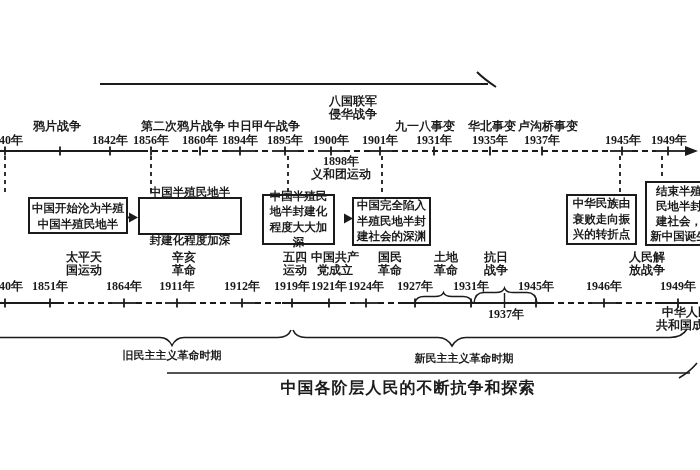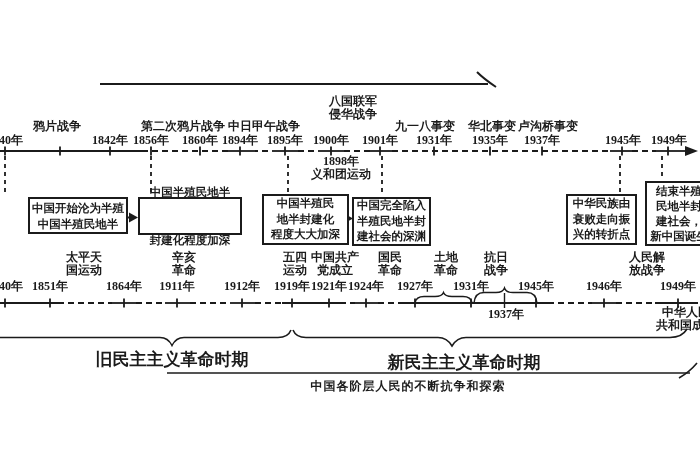"中国半殖民" div.box { width: 87px -> 73px }
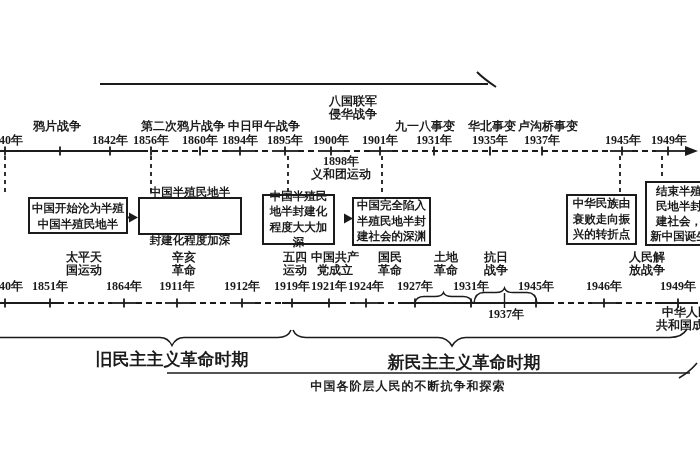"旧民主主义革命时期" .period { font-size: 17px -> 11px }
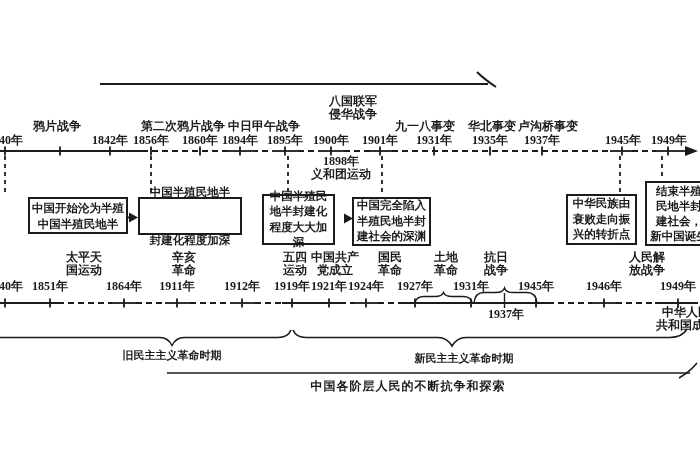"中国各阶层人民的不断抗争和探索" .bottom-title { font-size: 12px -> 16px }
